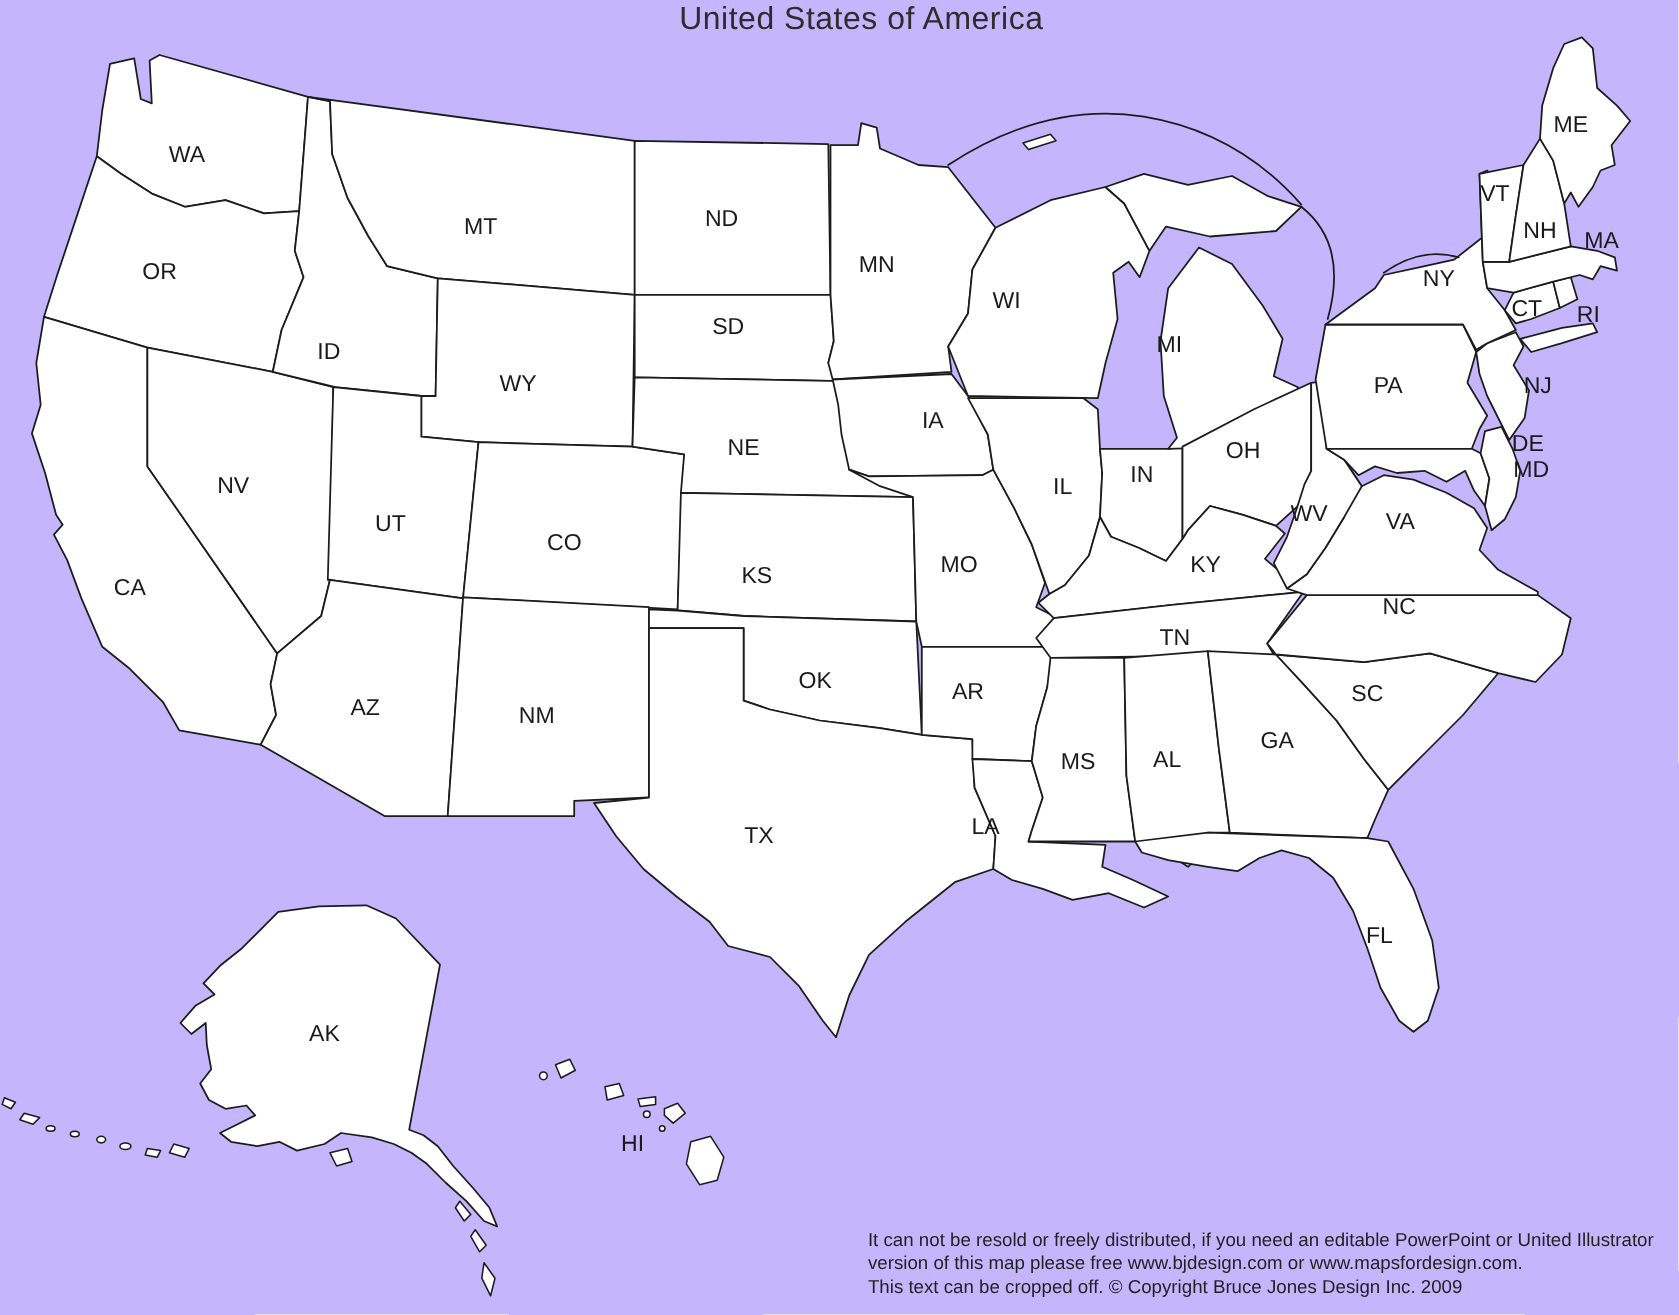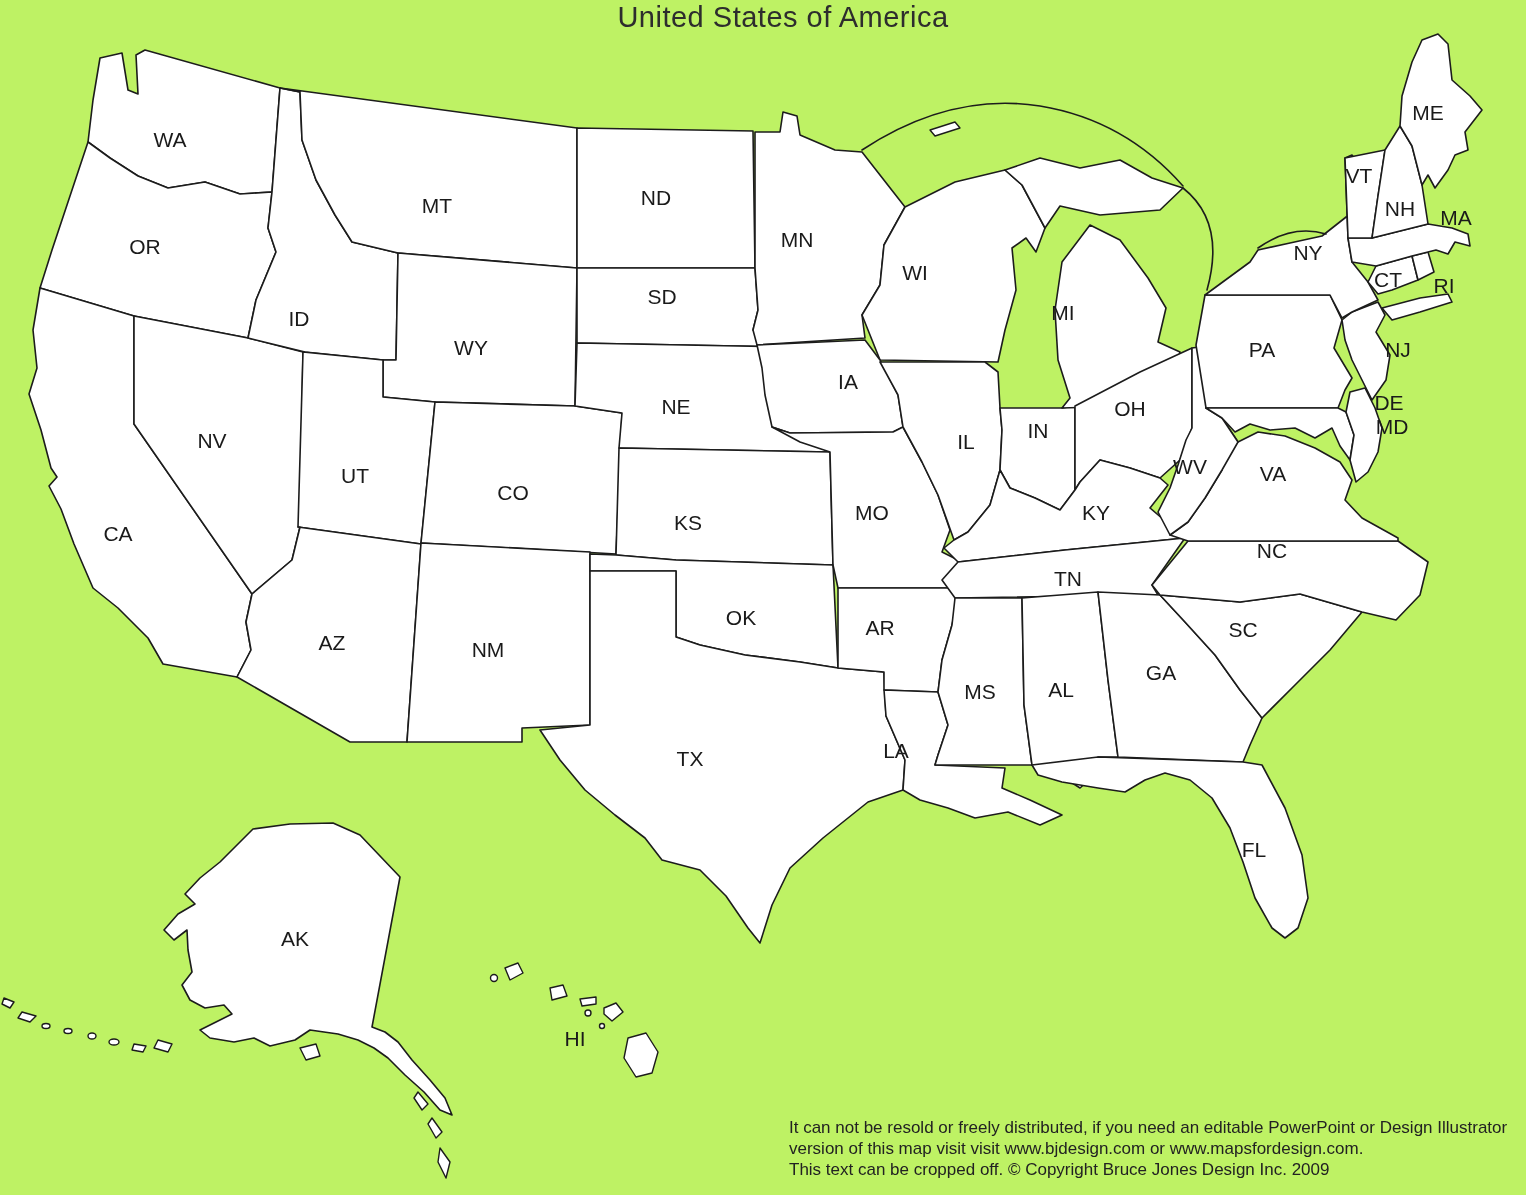"United States of America" .page { background: #bef264 -> #c4b5fd }
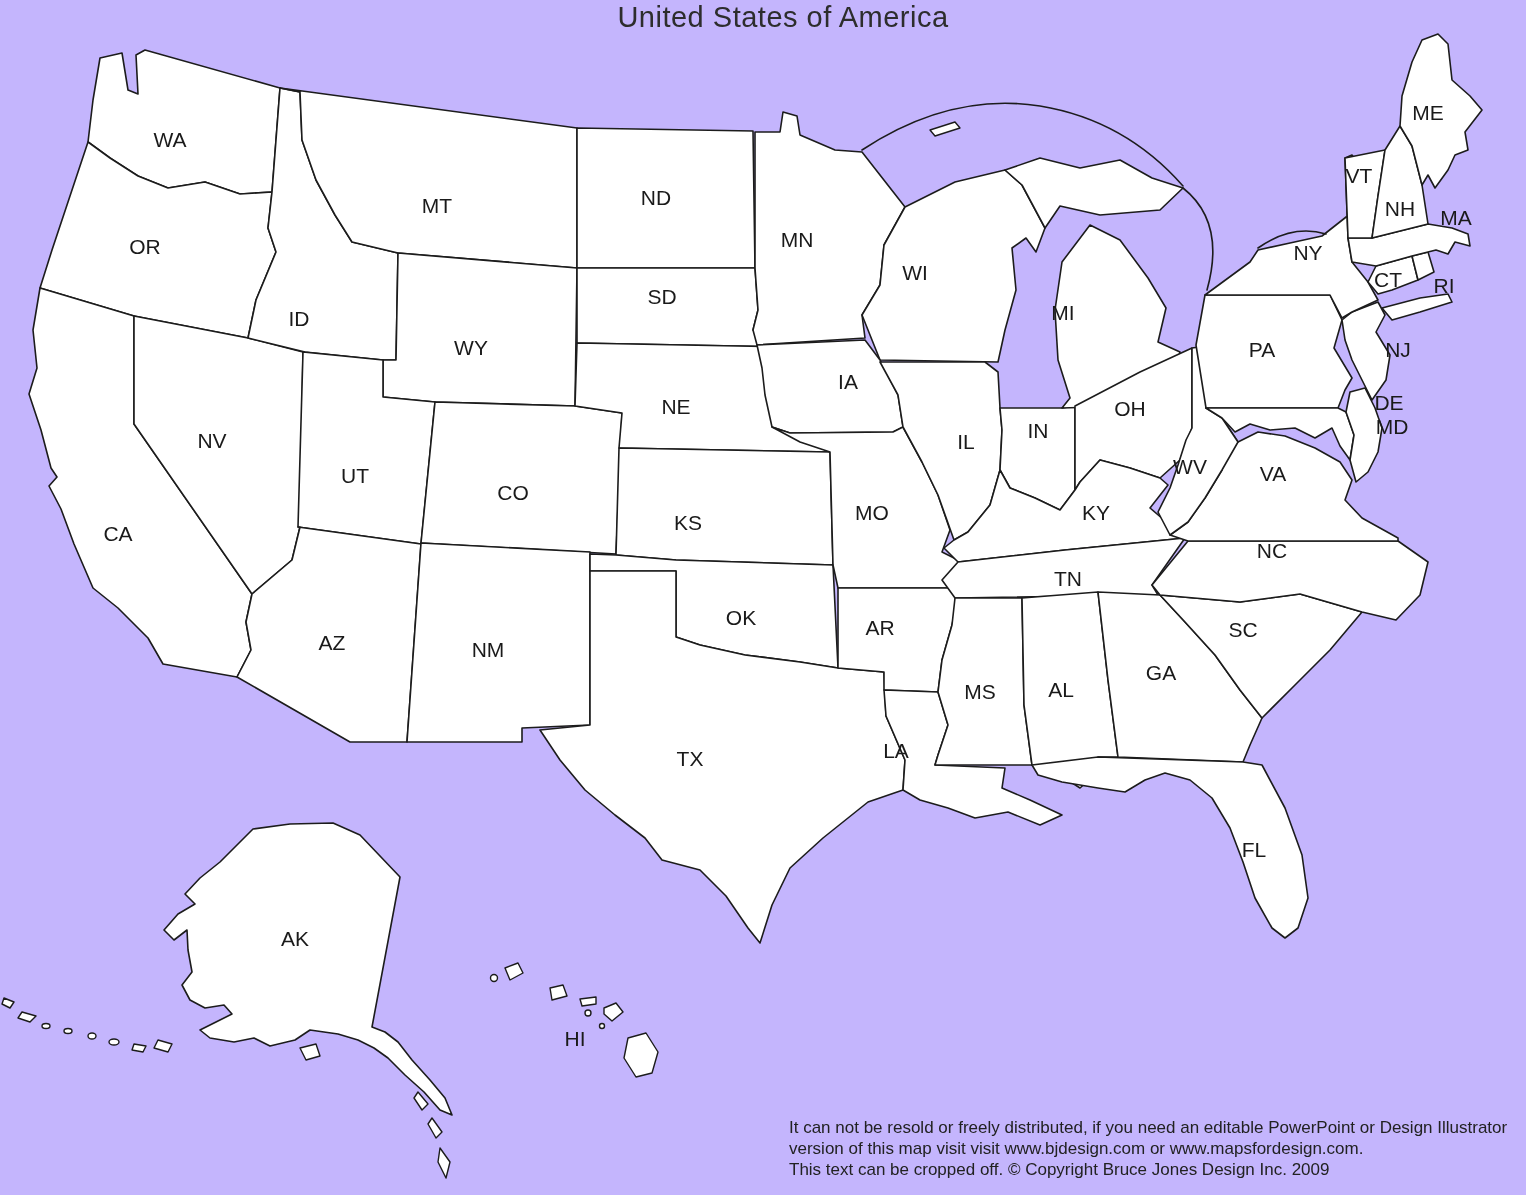"It can not be resold" div { text: Design -> United }
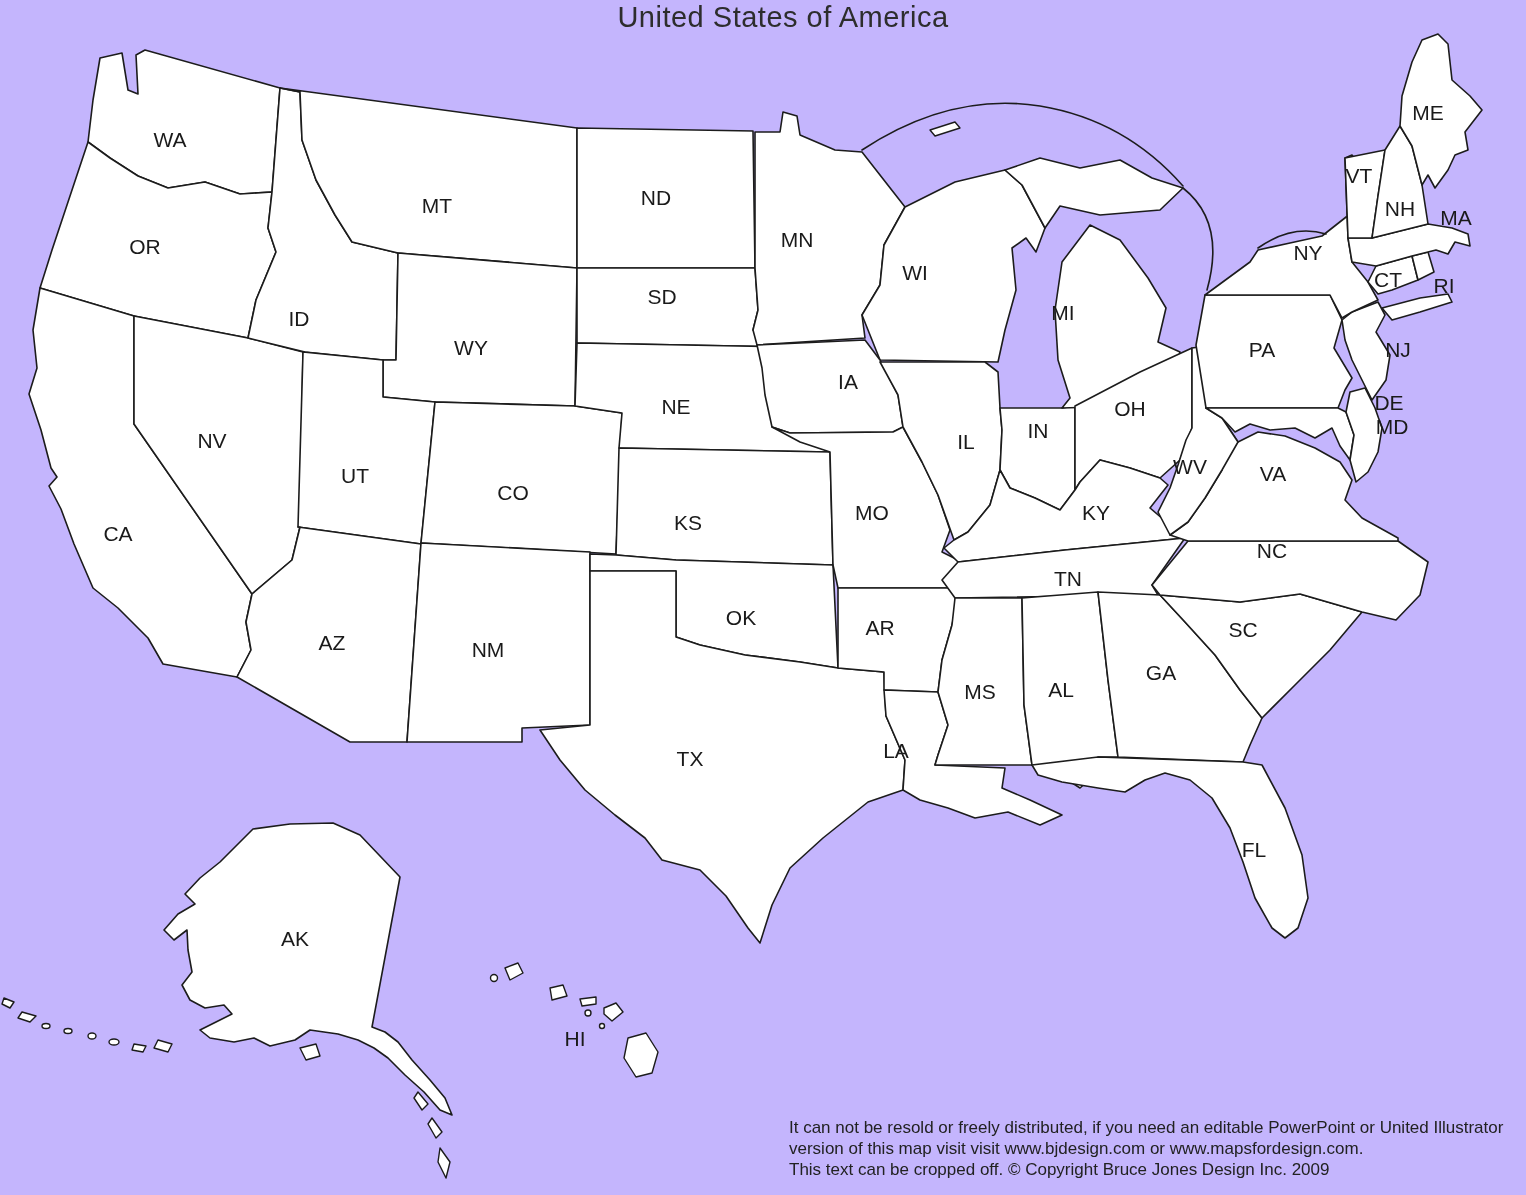"version of this map visit" div { text: visit visit -> please free }
